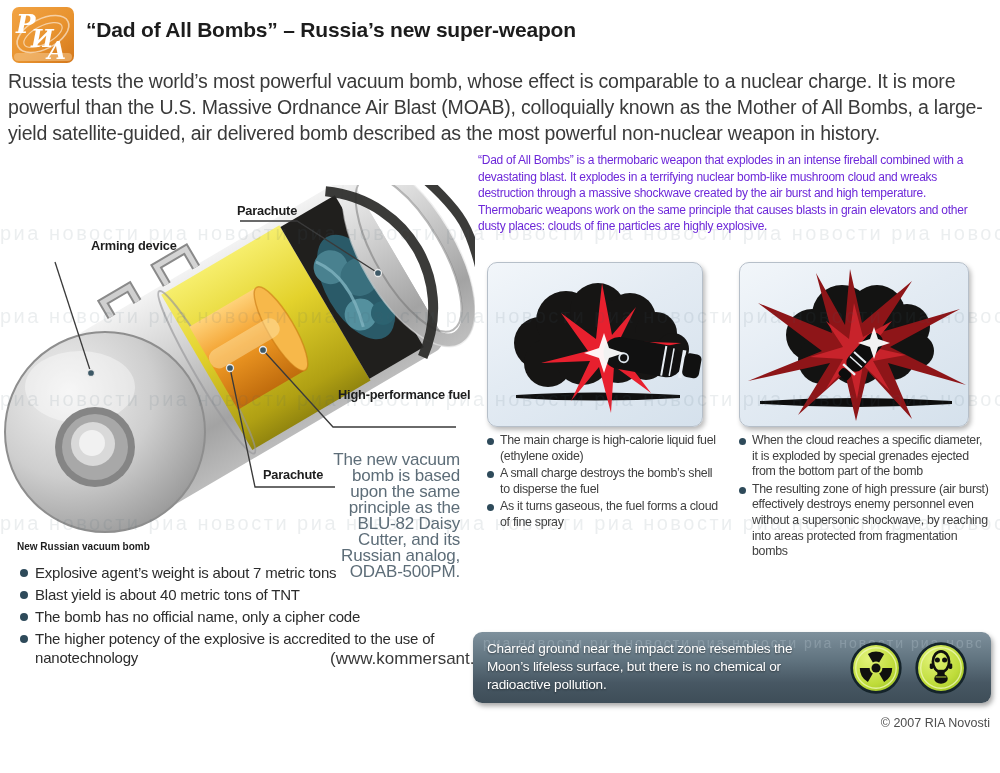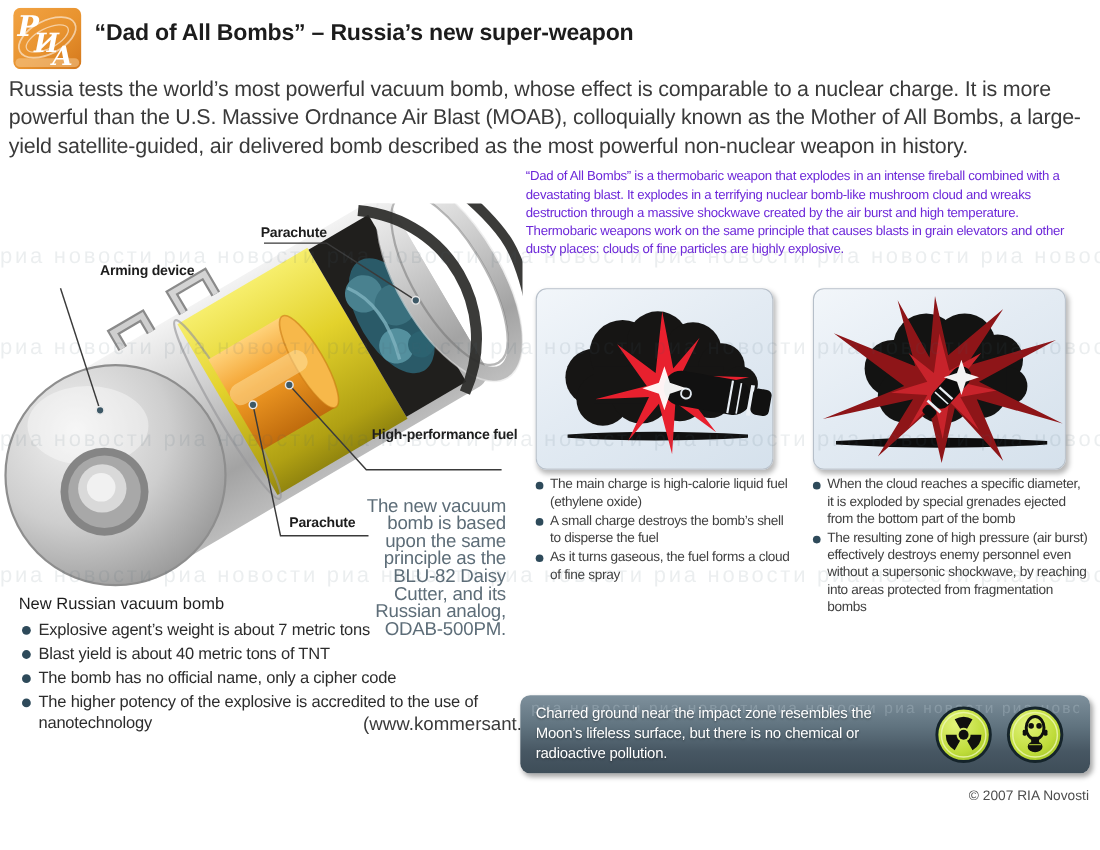"New Russian vacuum bomb" .specs-head { font-size: 15px -> 10px; font-weight: normal -> bold }
